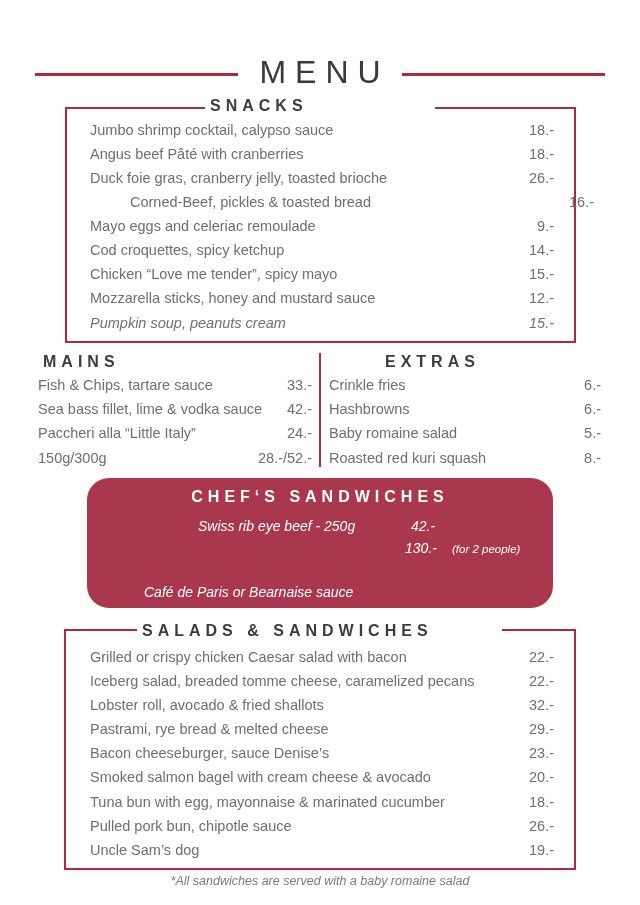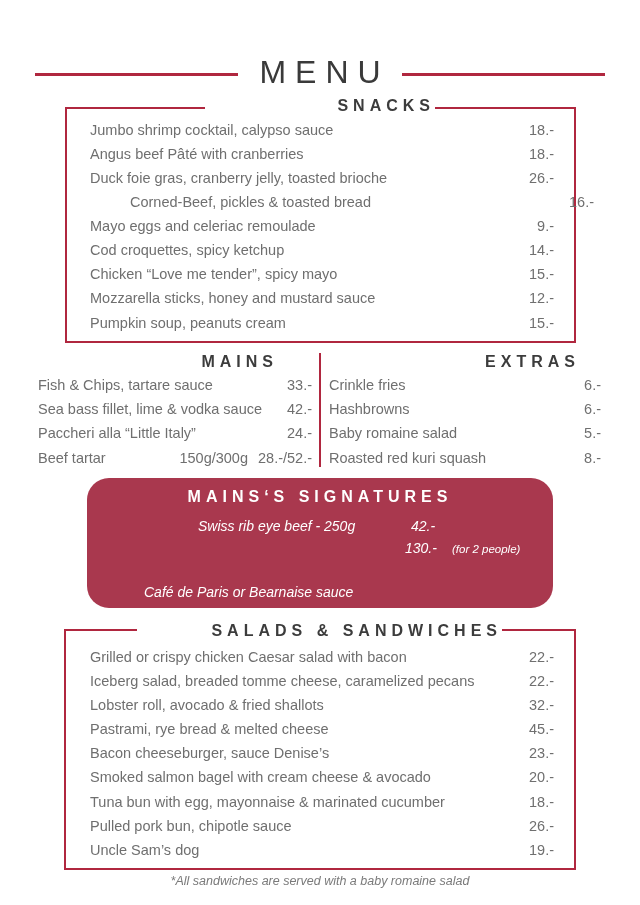"SNACKS" .section-title { text-align: right -> left }
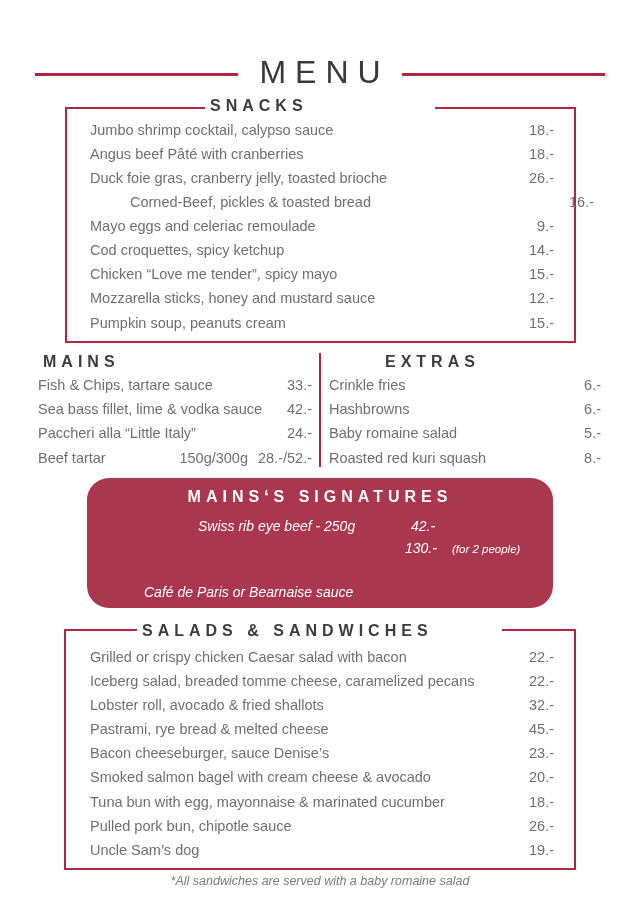"Pumpkin soup, peanuts cream" div.item-row { font-style: none -> italic }
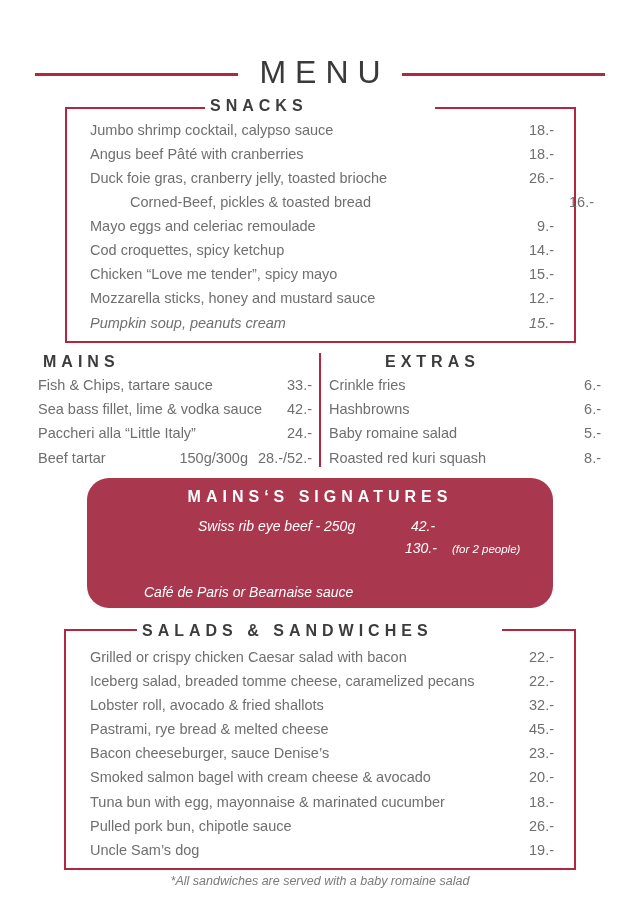"Beef tartar" span.item-name { html: <span>Beef tartar</span> -> none }
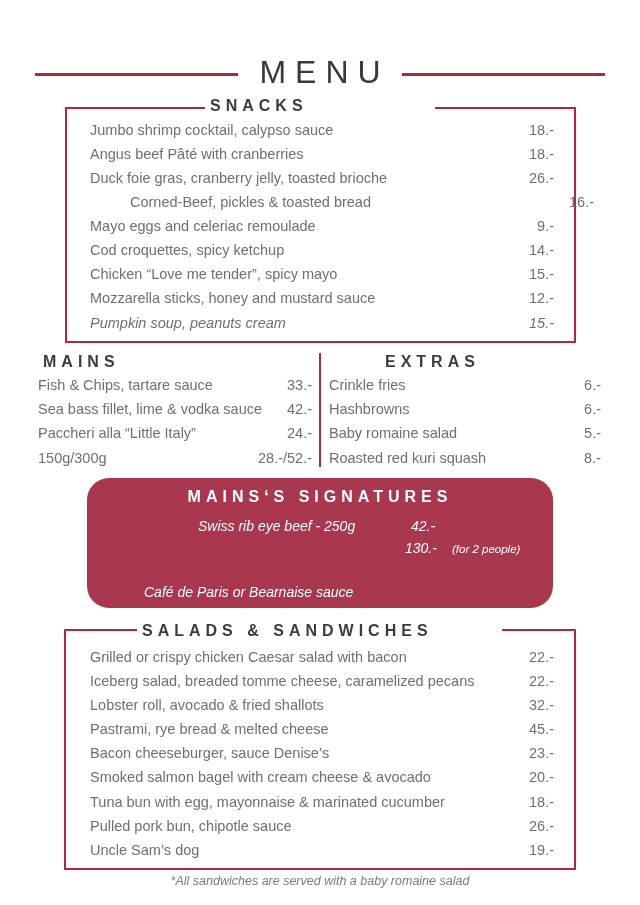"MAINS‘S SIGNATURES" div.chef-title { text: MAINS‘S SIGNATURES -> CHEF‘S SANDWICHES }
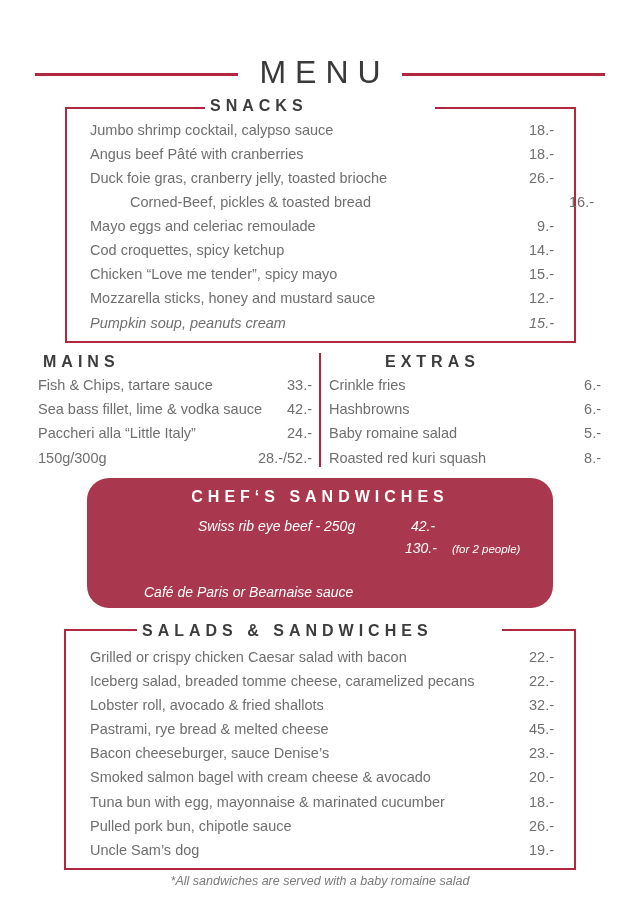"45.-" span.item-price { text: 45.- -> 29.- }
